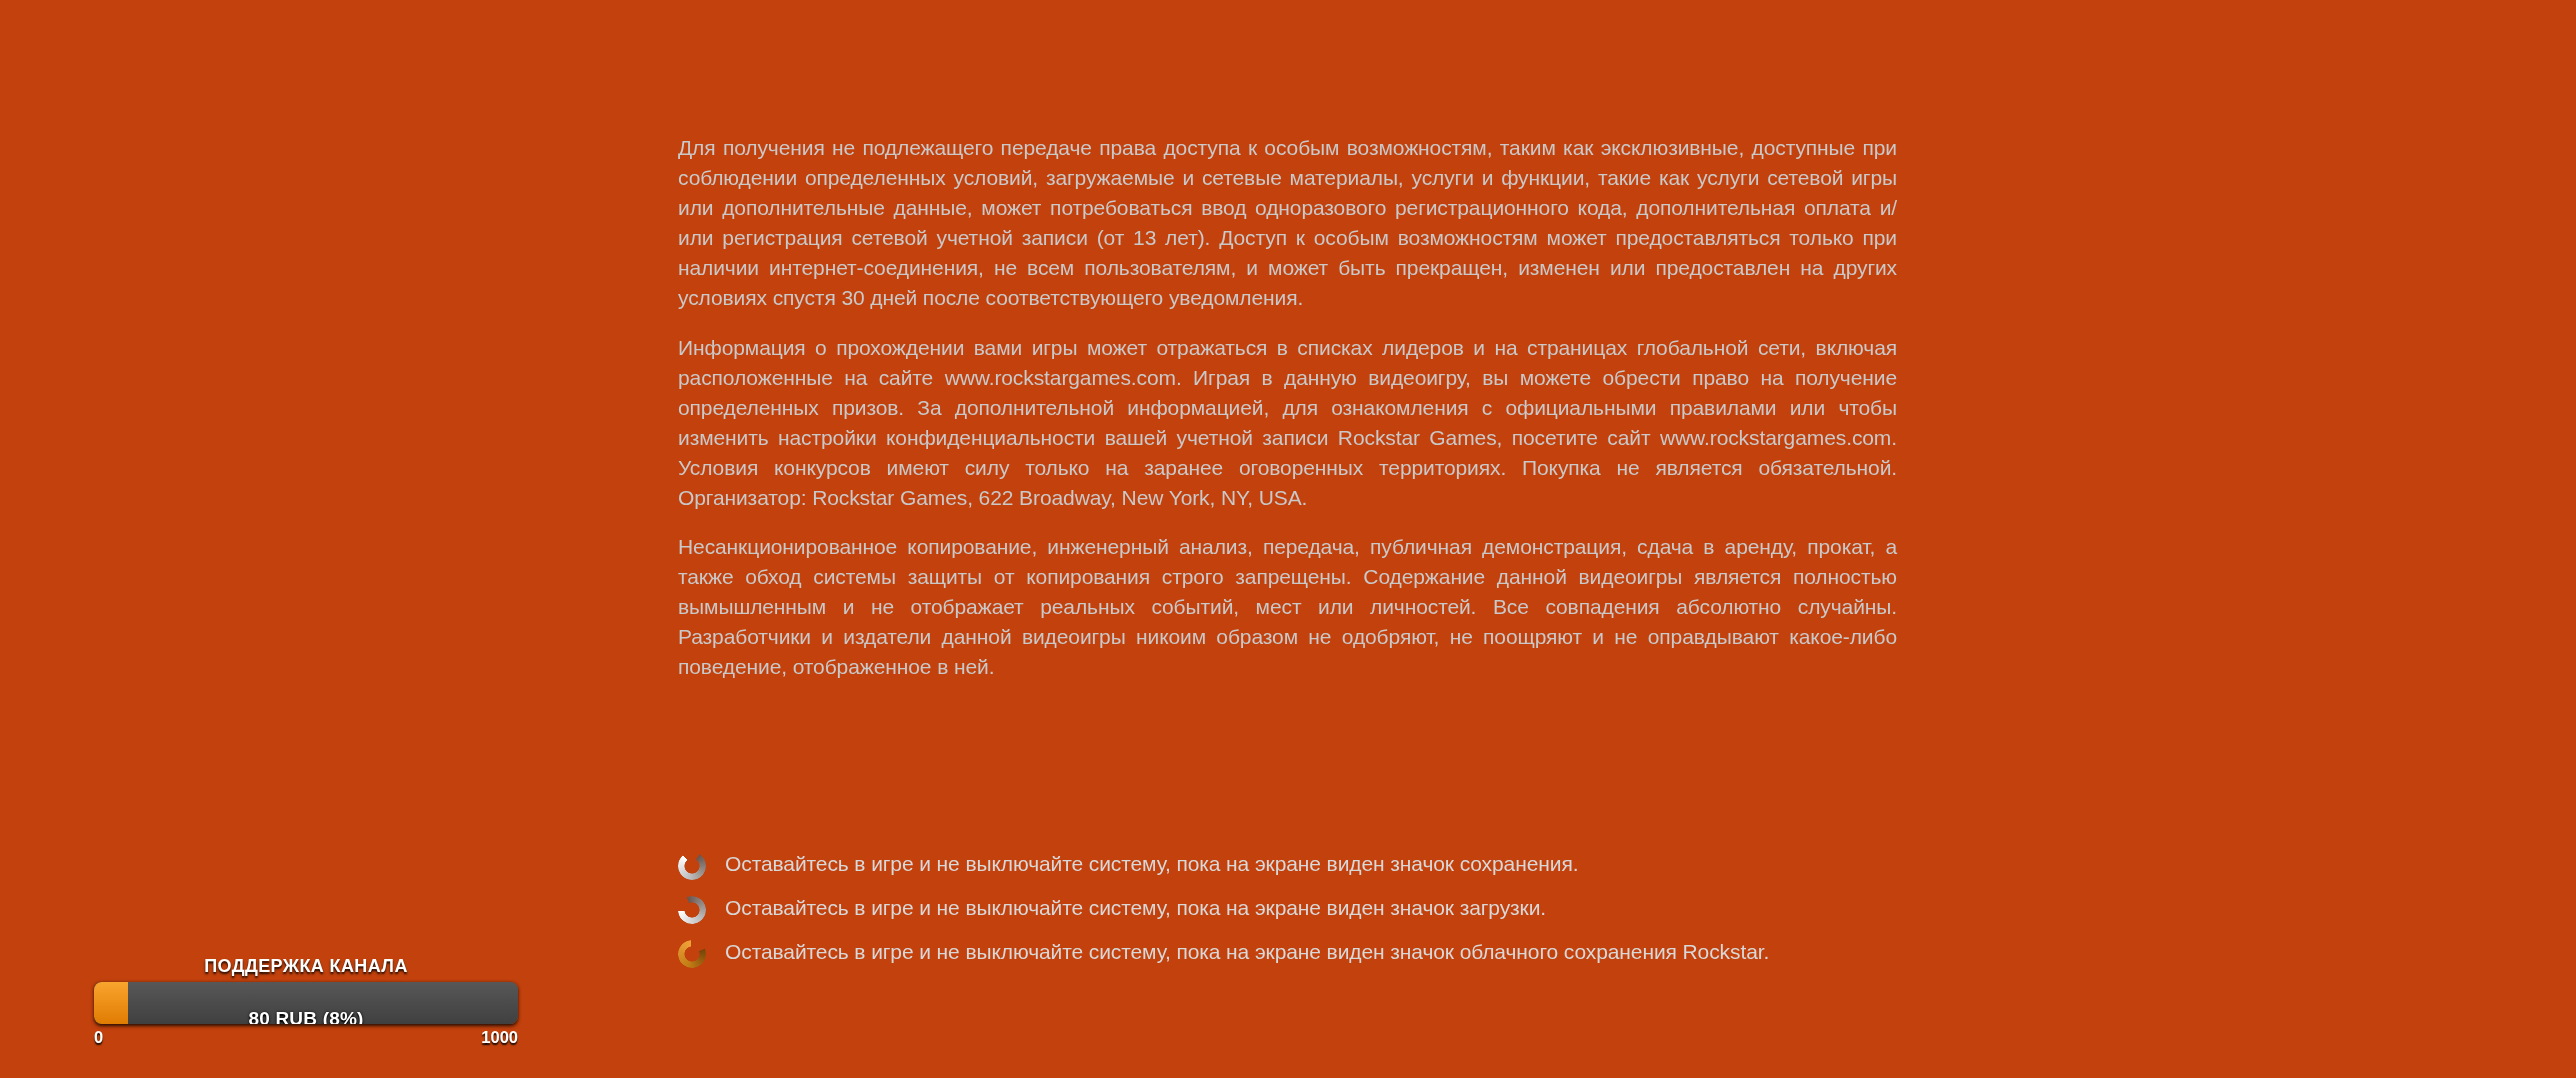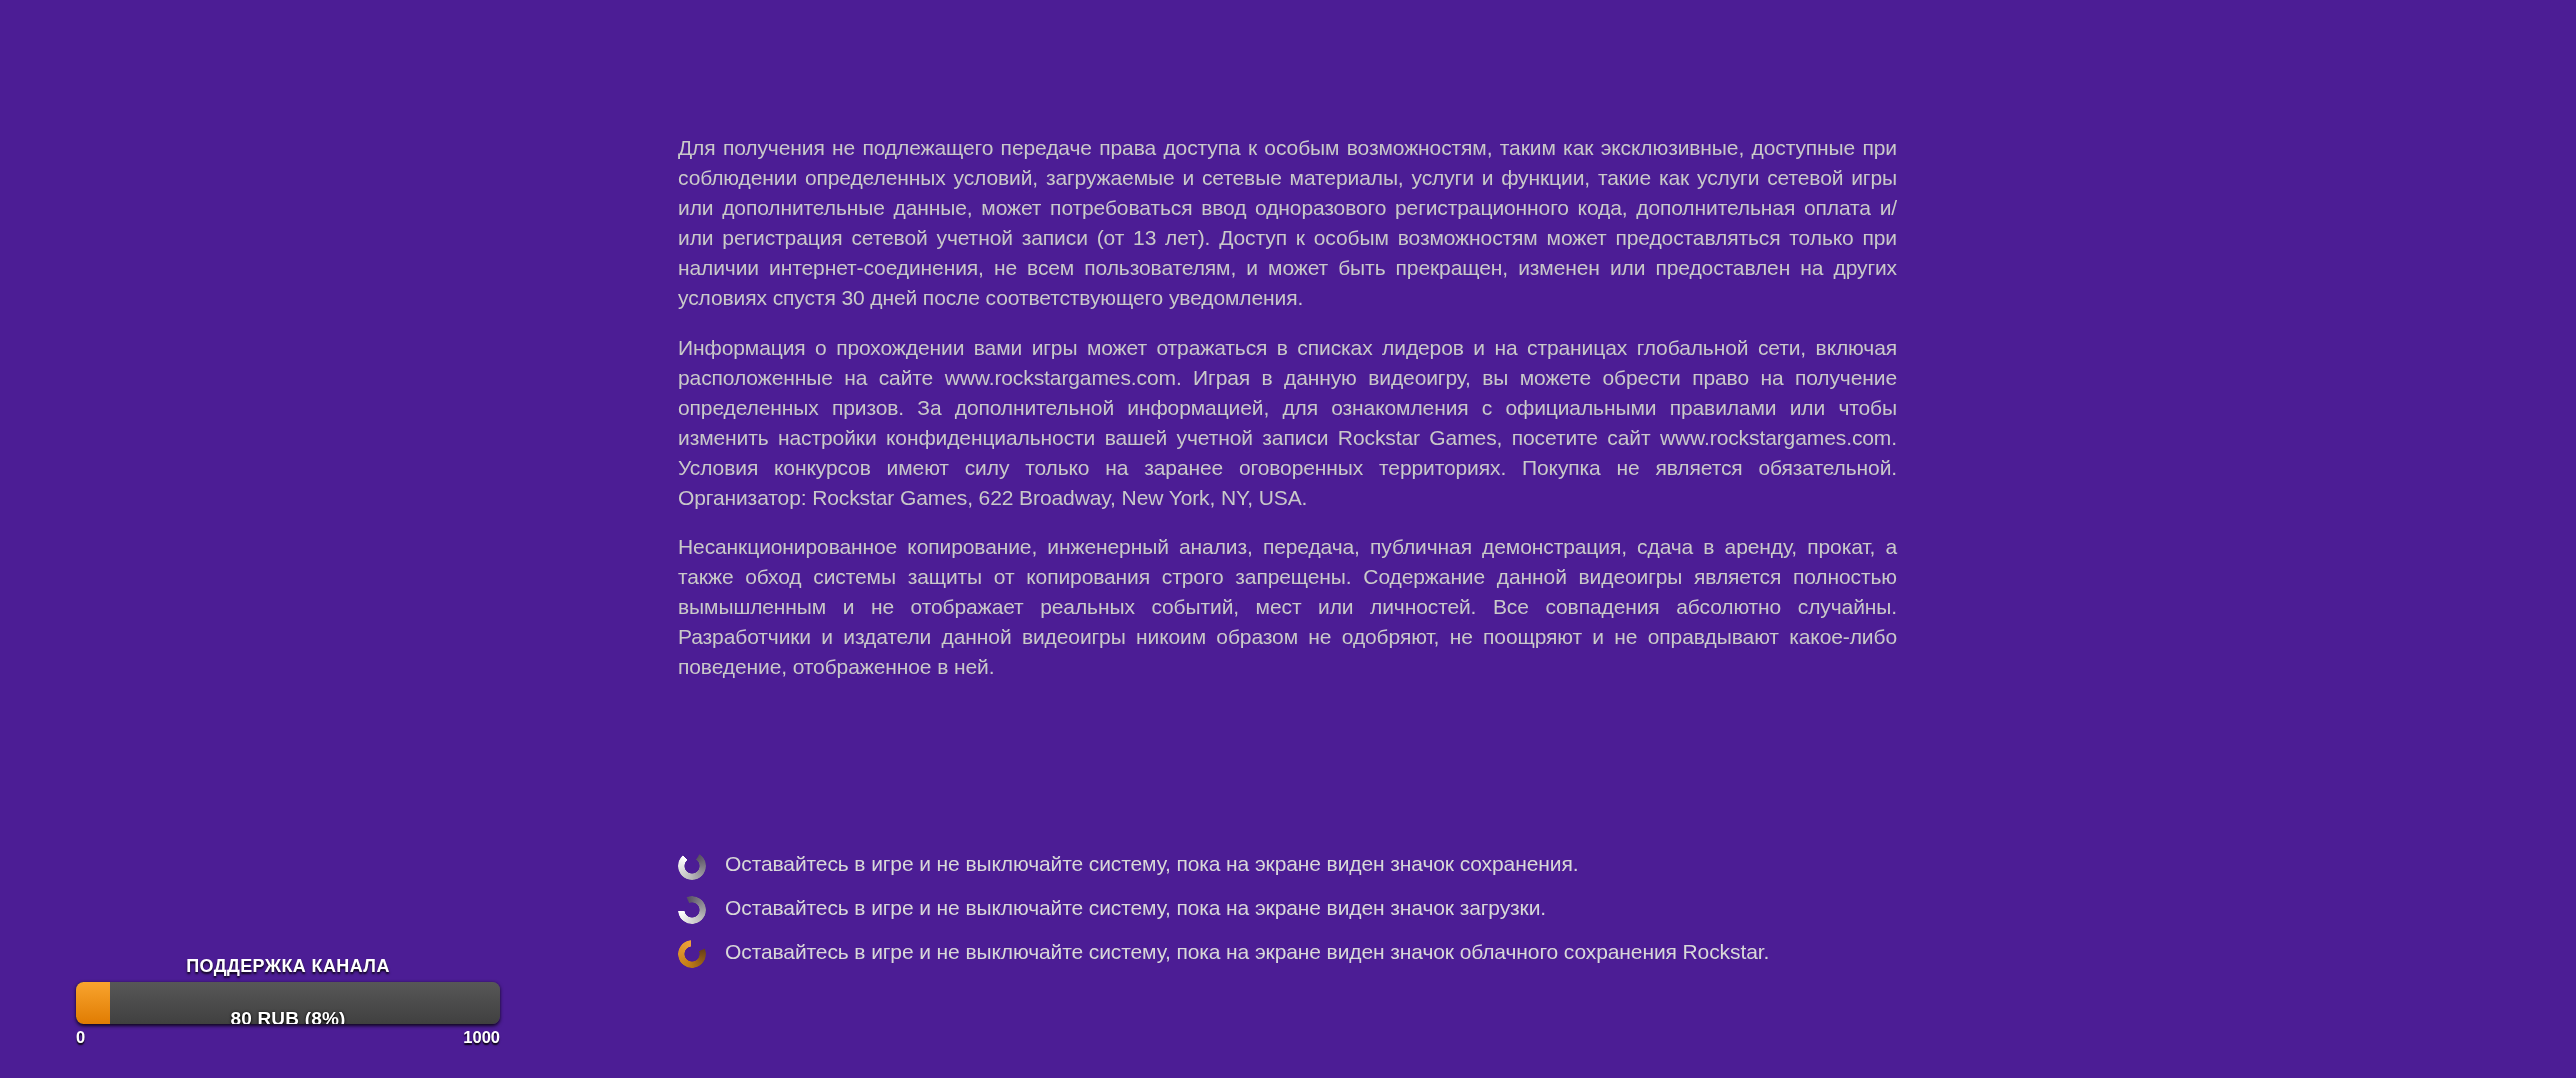"Для получения не подлежащего передаче" .screen { background: #4c1d95 -> #c2410c }
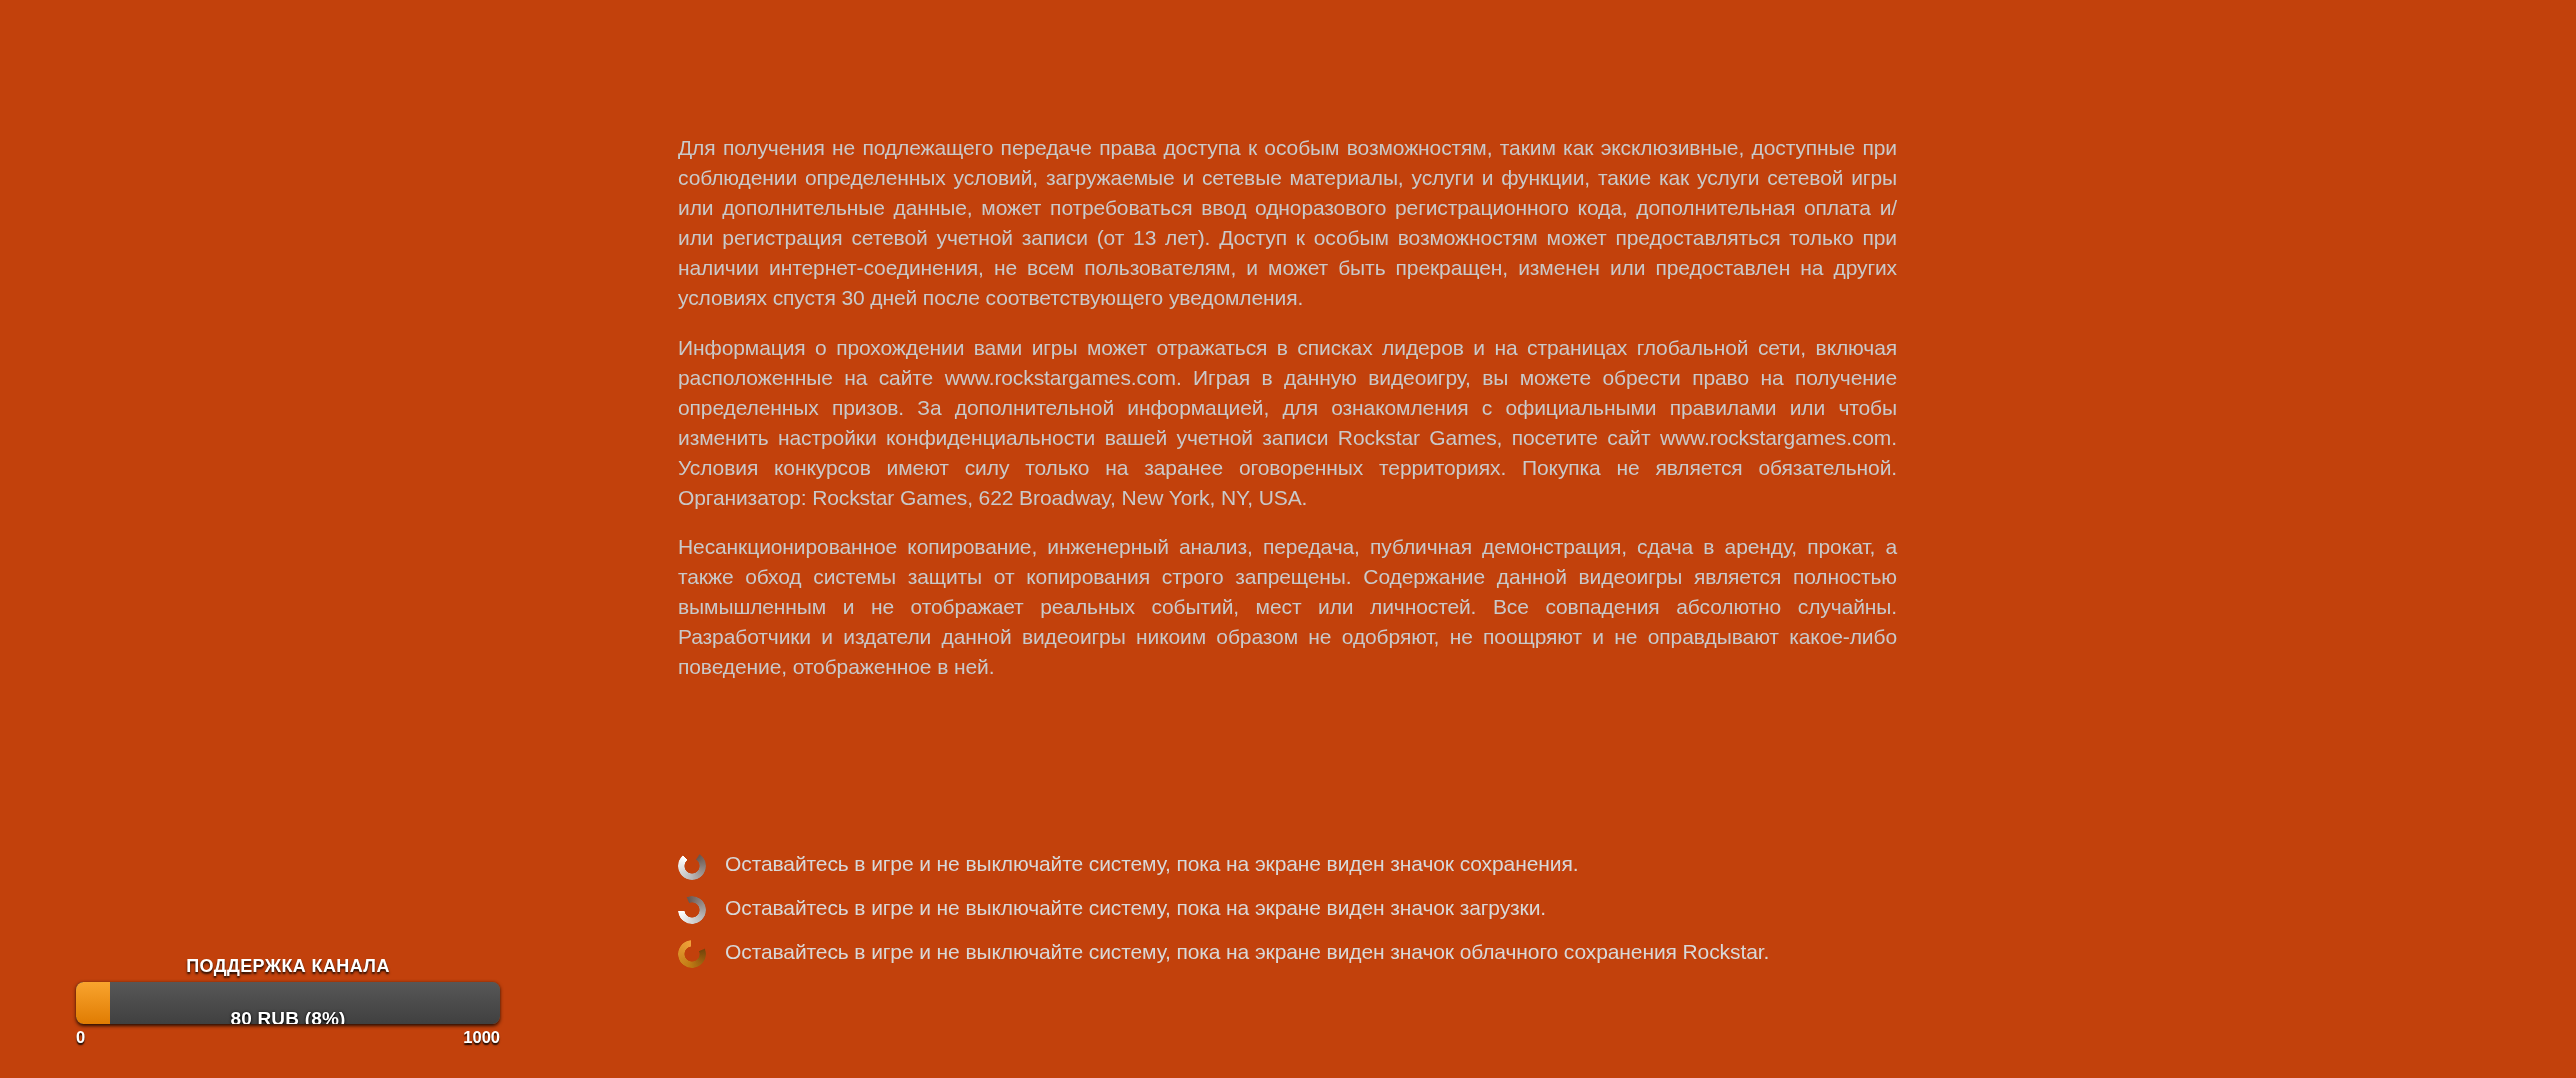"ПОДДЕРЖКА КАНАЛА" .donation { left: 76px -> 94px }
